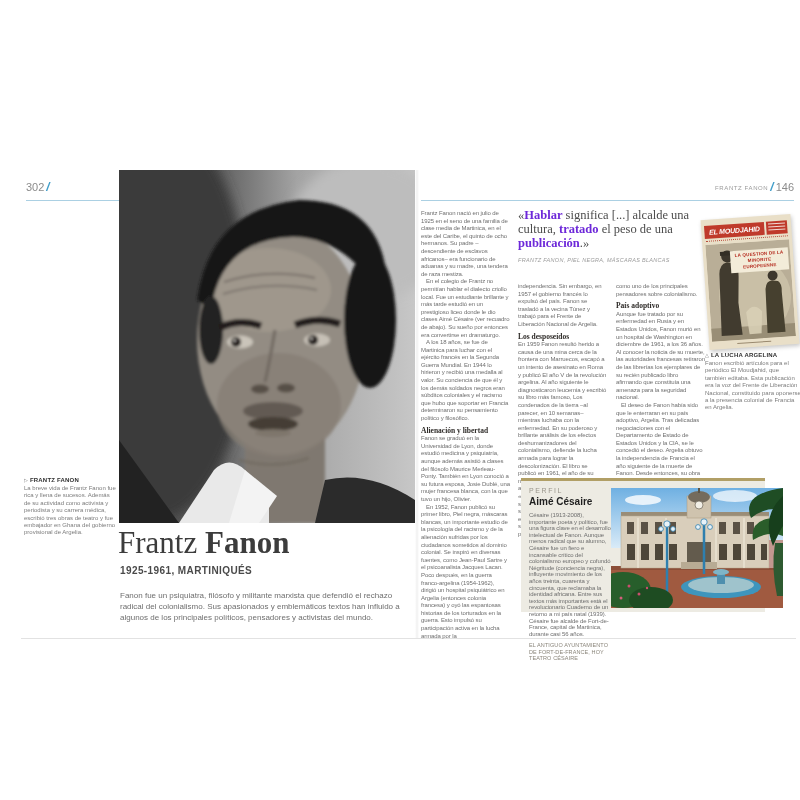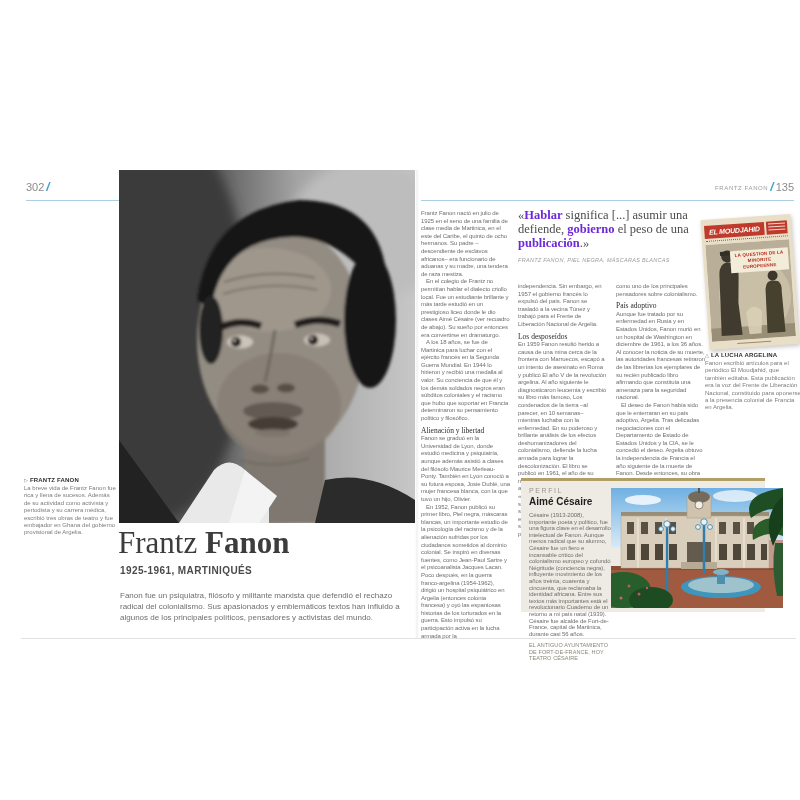"135" span.pagenum { text: 135 -> 146 }
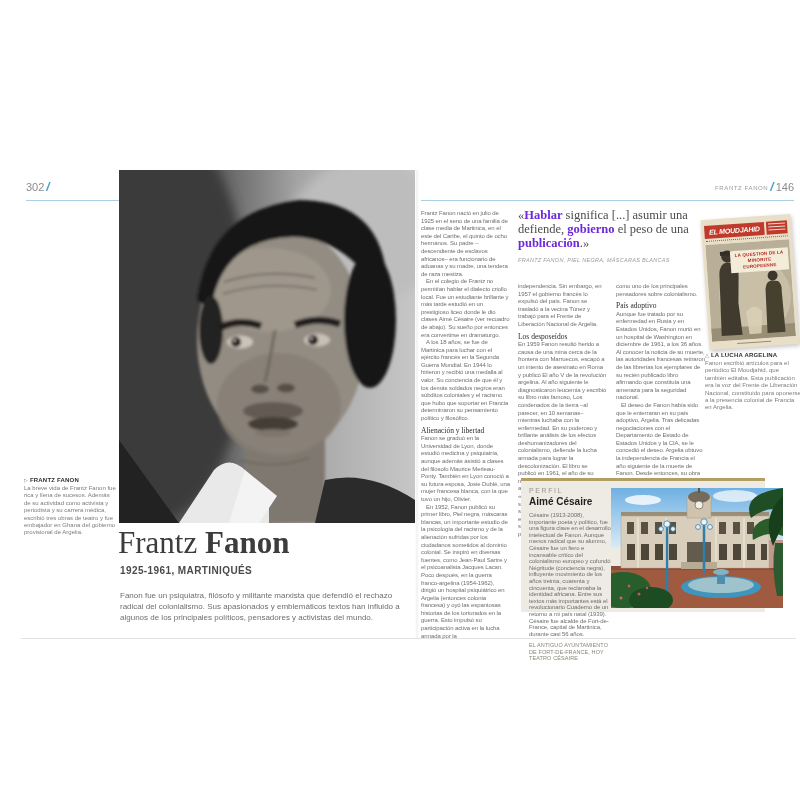"significa [...] asumir una defiende," span { text: asumir una defiende -> alcalde una cultura }
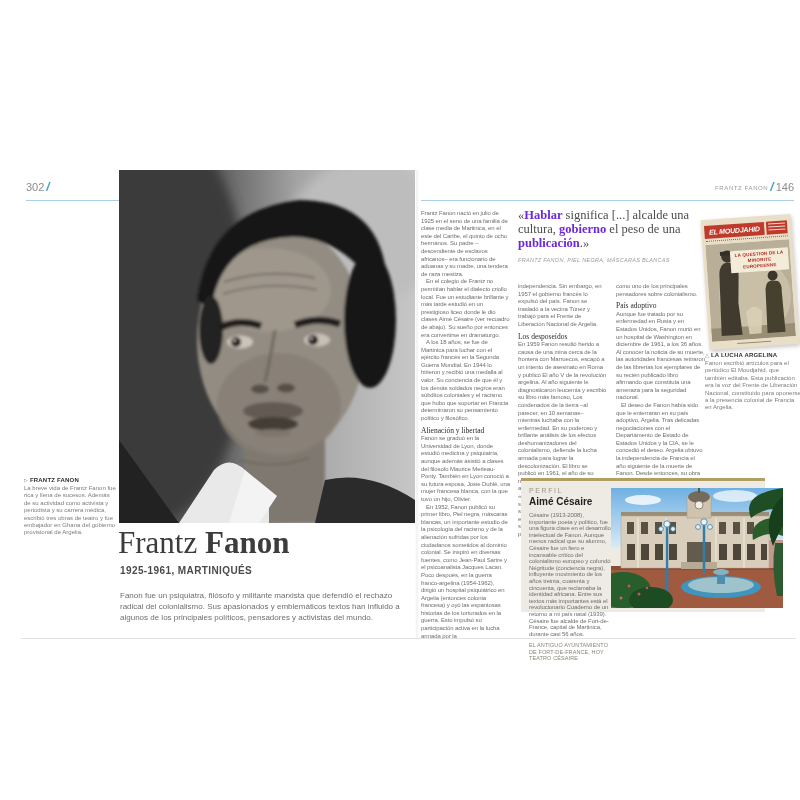"gobierno" b { text: gobierno -> tratado }
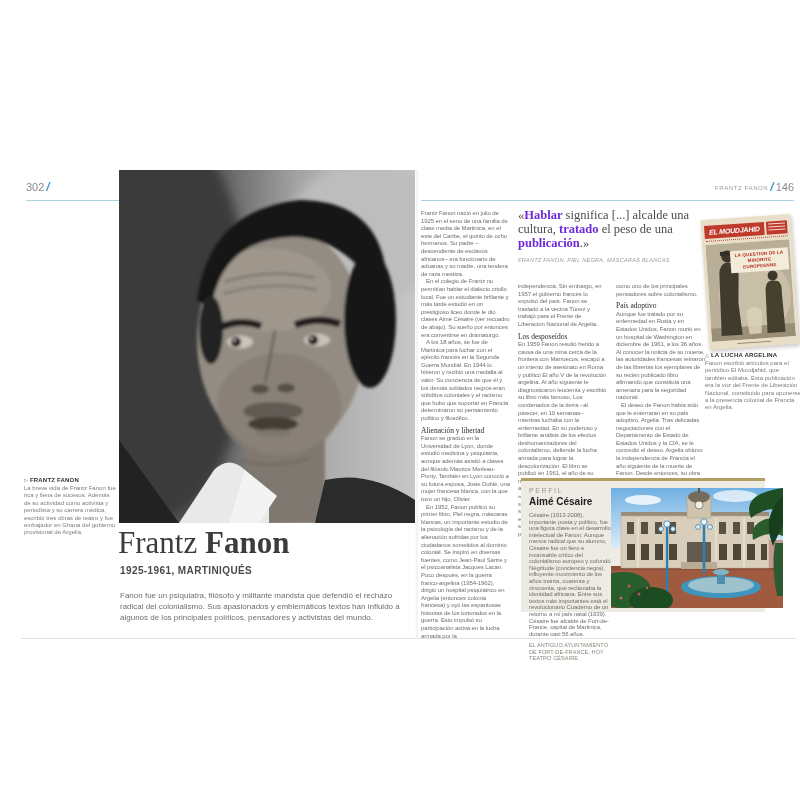"País adoptivo" .colhead { font-weight: normal -> bold }
